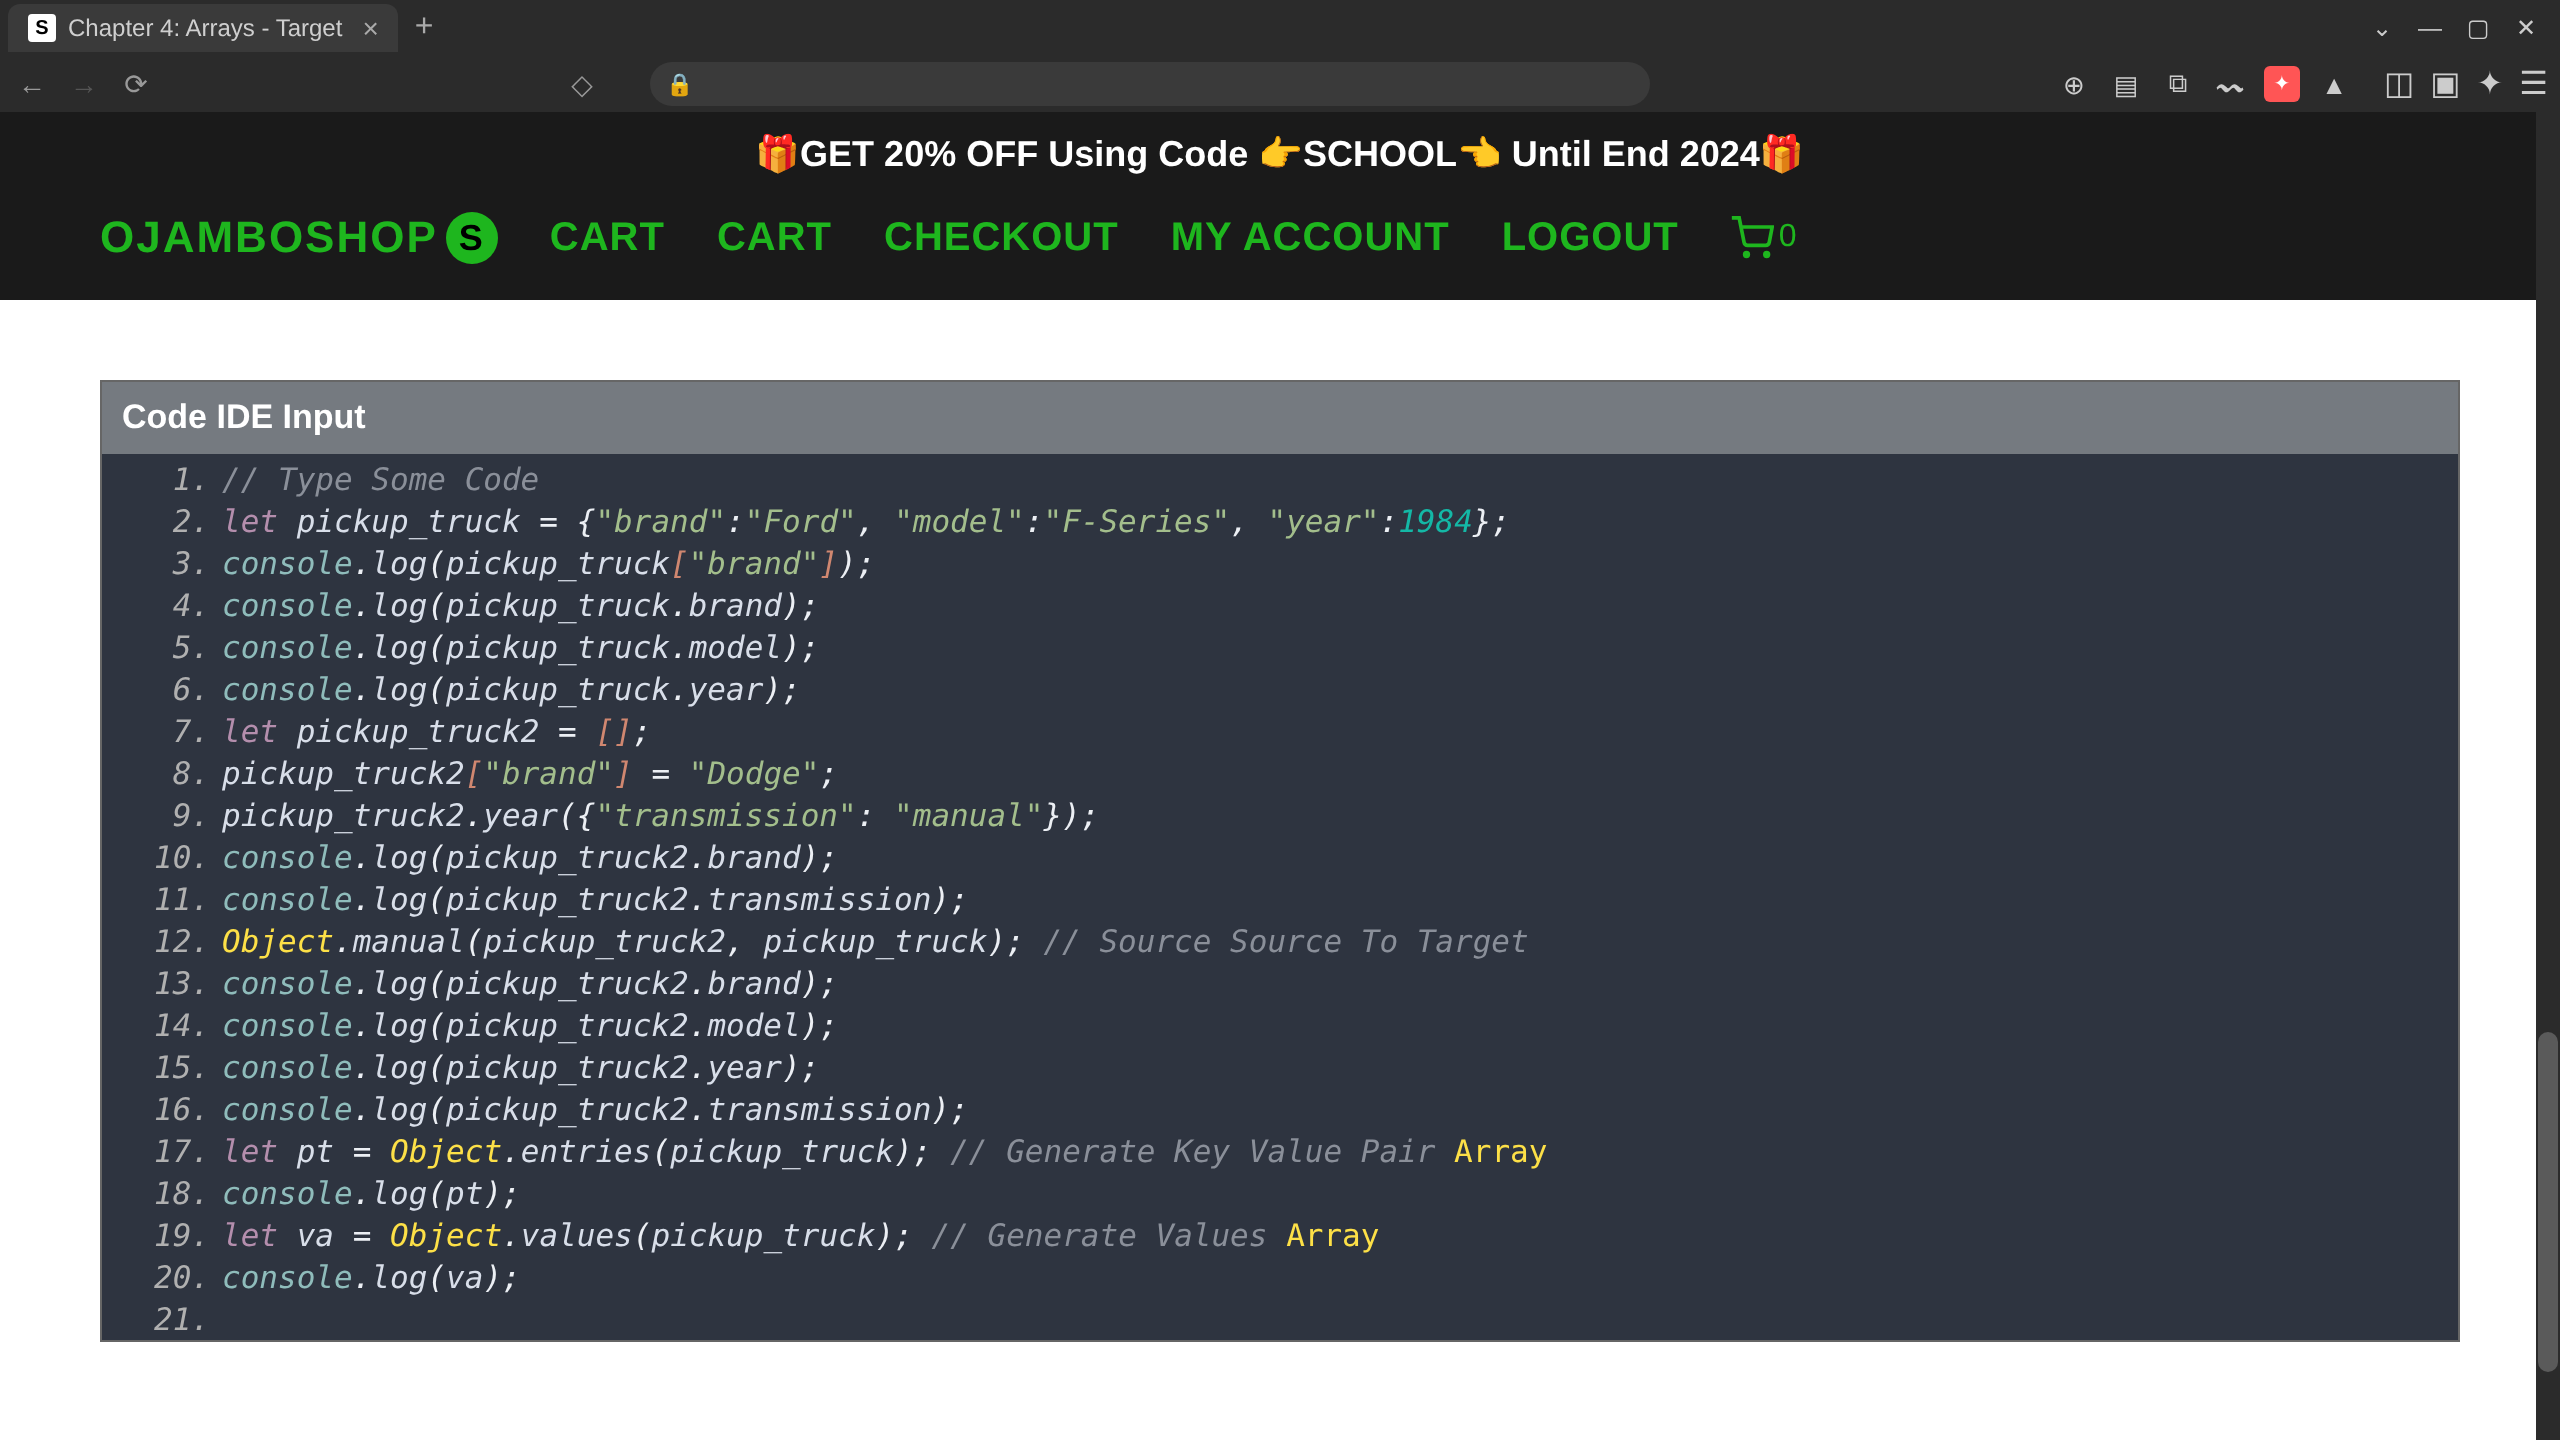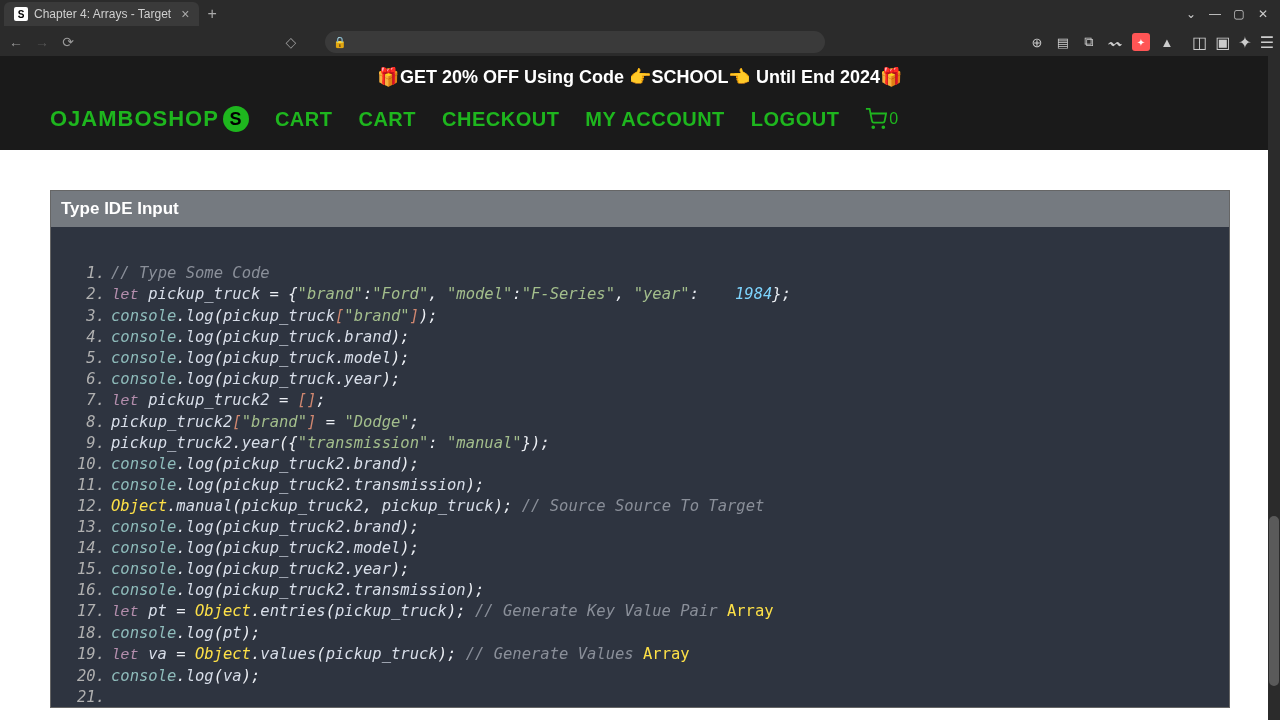"Type IDE Input" div.panel-header { text: Type -> Code }
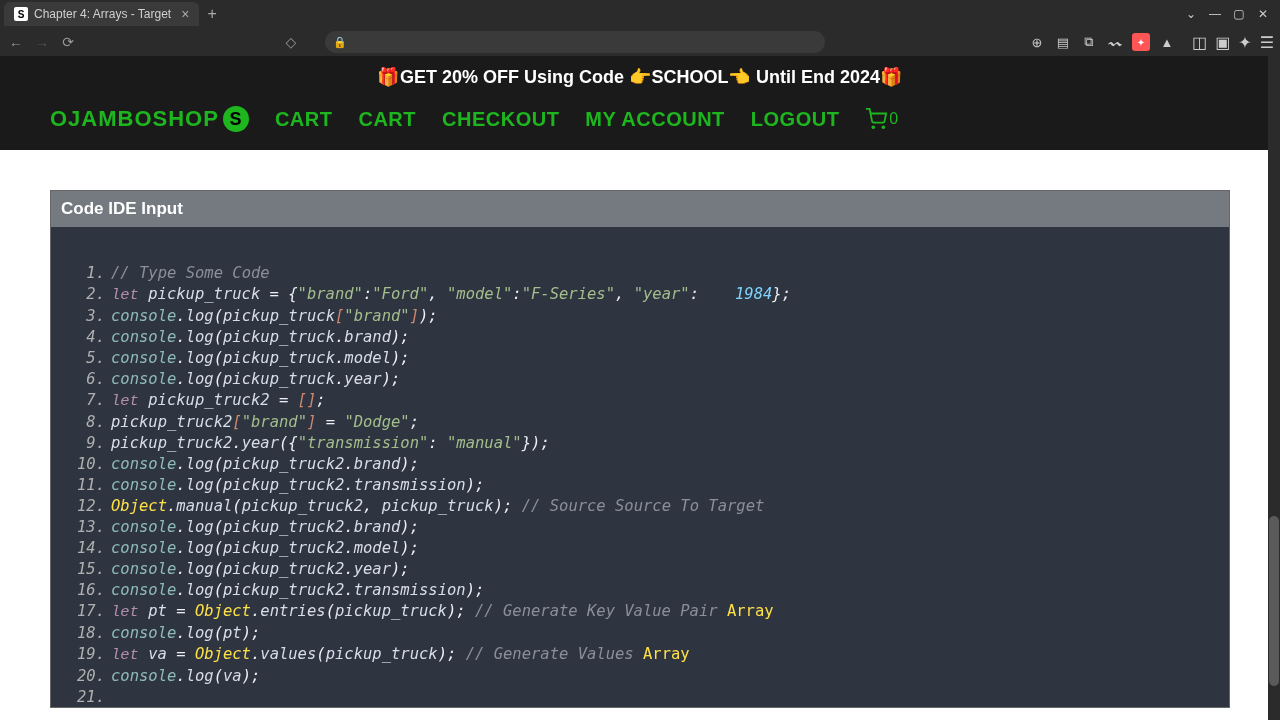"// Type Some Code" .code-area { padding: 36px 10px 20px 60px -> 3px 10px 20px 60px }
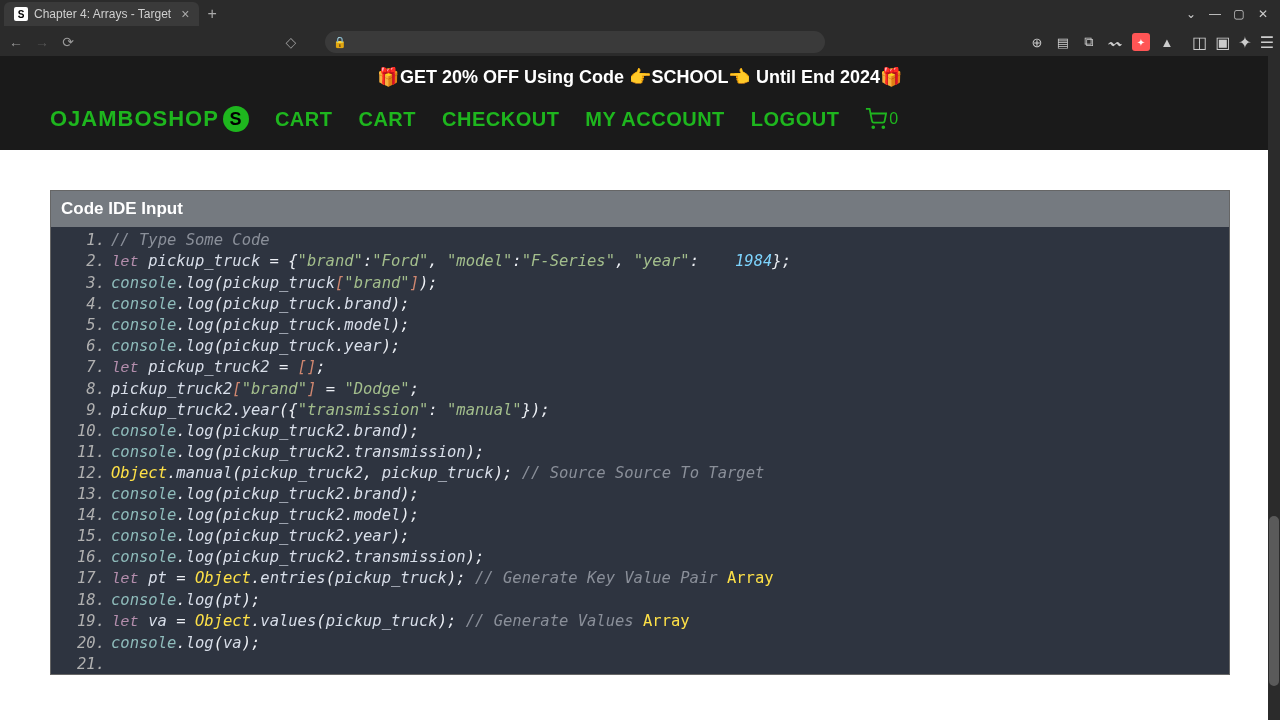"let" .c-key { font-family: Liberation Mono, monospace -> none }
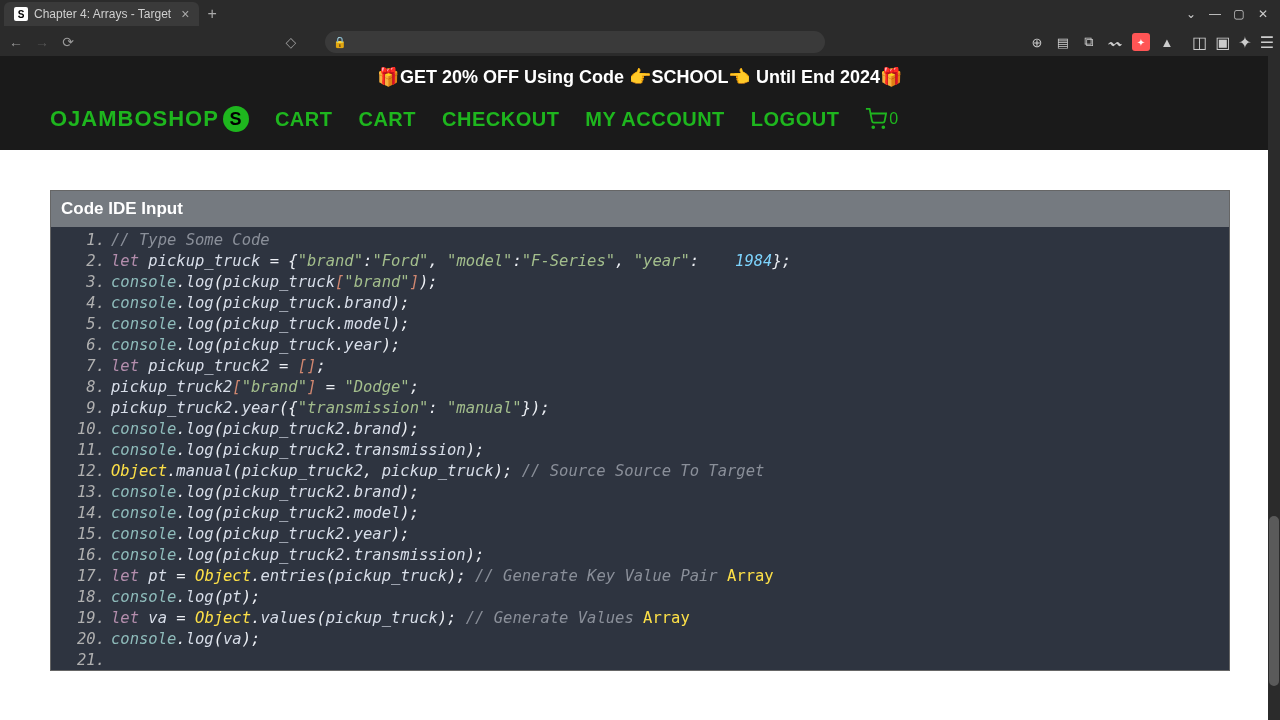"1984" .c-dig { color: #7dd3fc -> #14b8a6; margin-left: 36px -> none }
